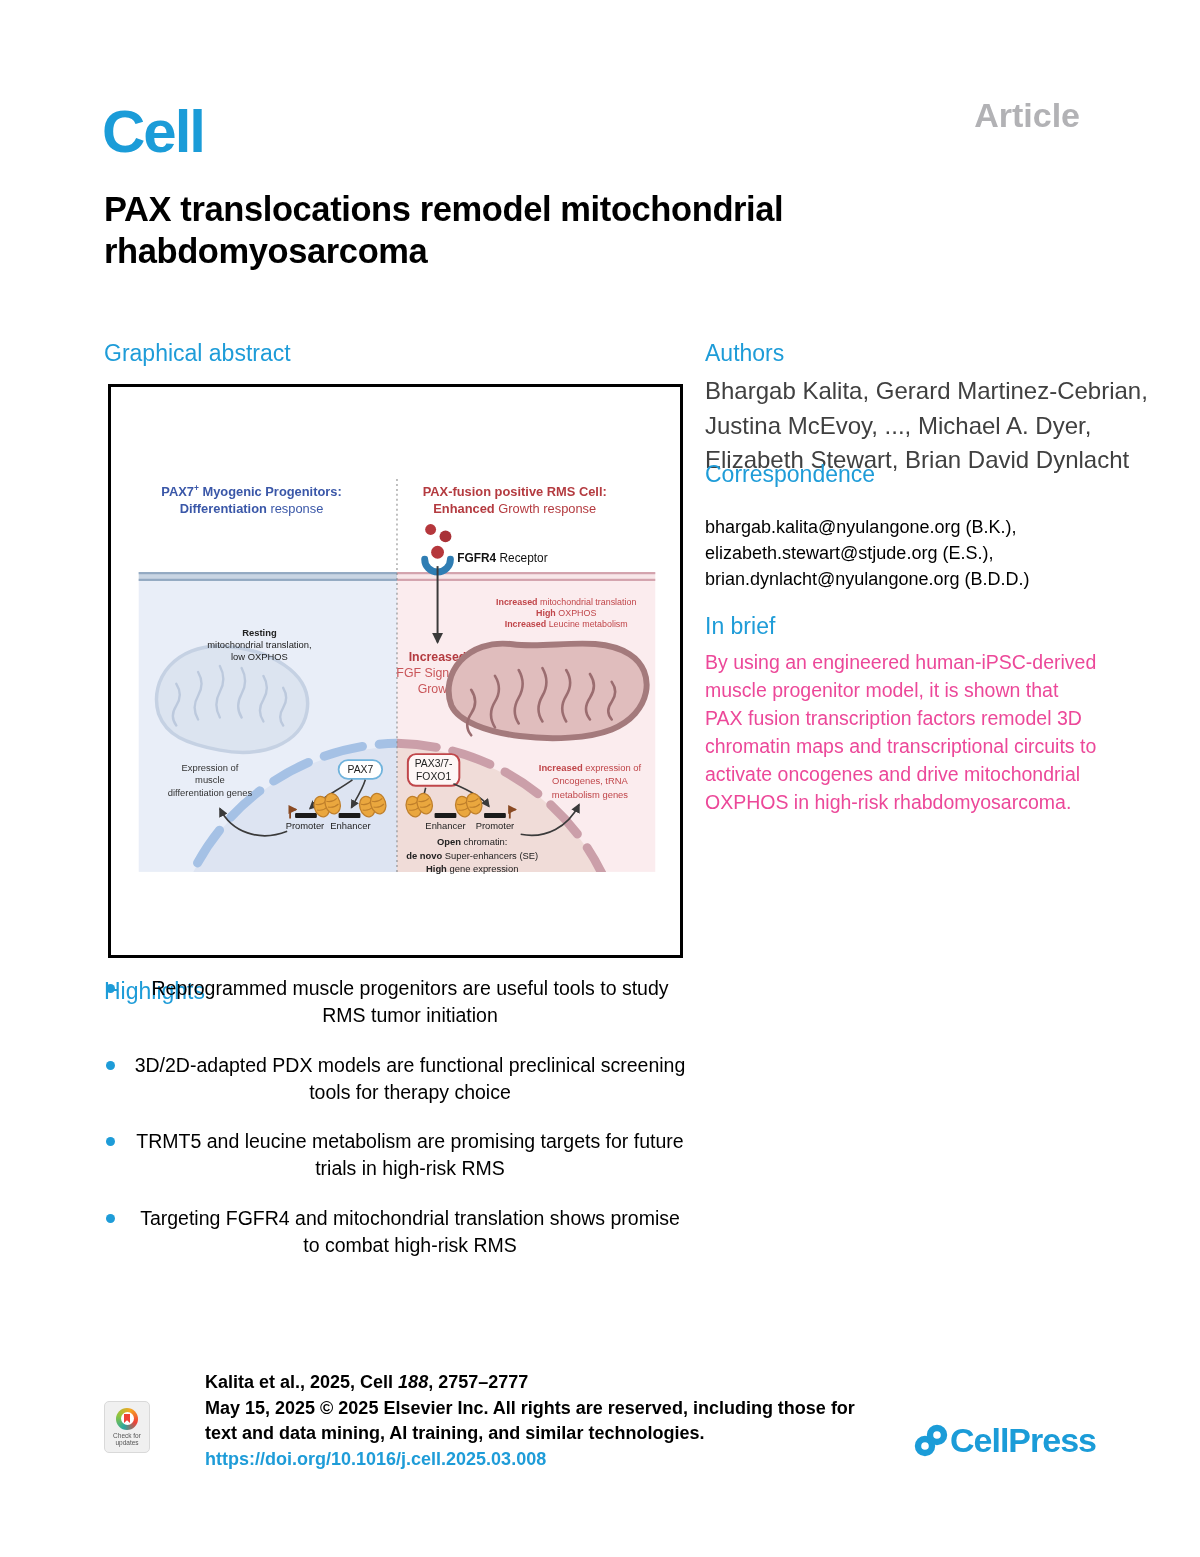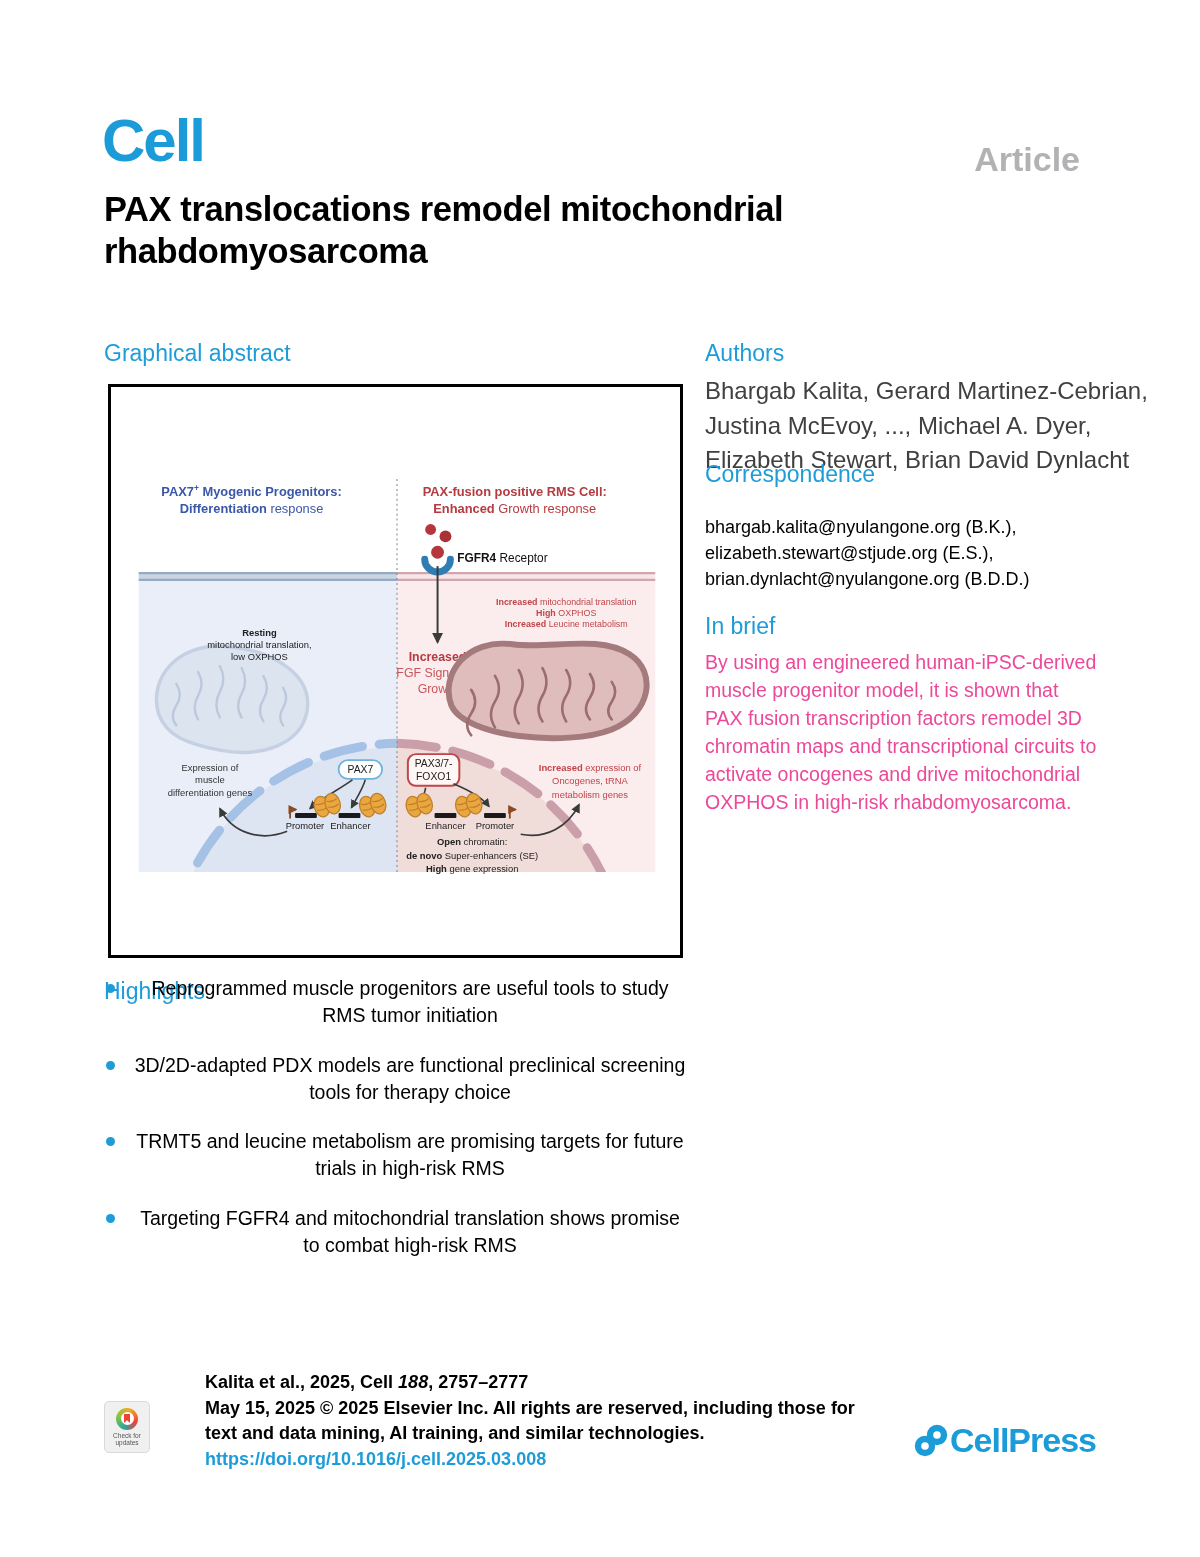"Cell" .cell-logo { top: 111px -> 102px }
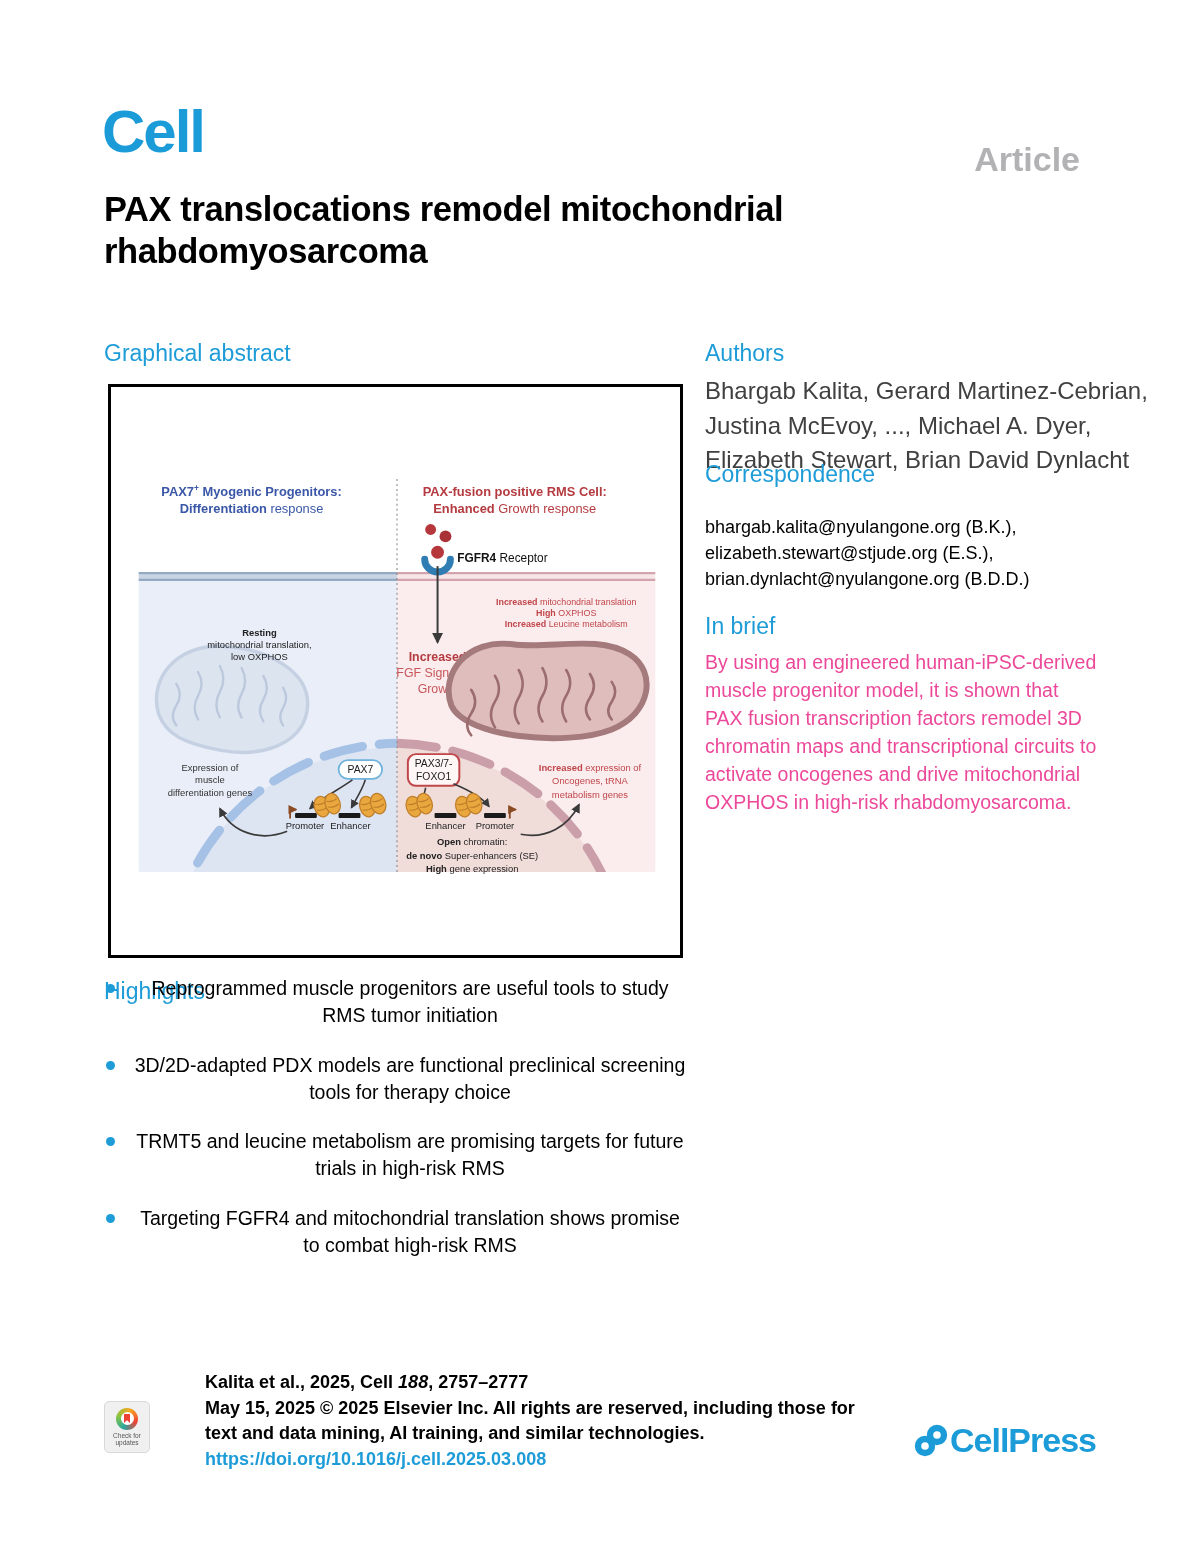"Article" .article-label { margin-top: 44px -> none }
